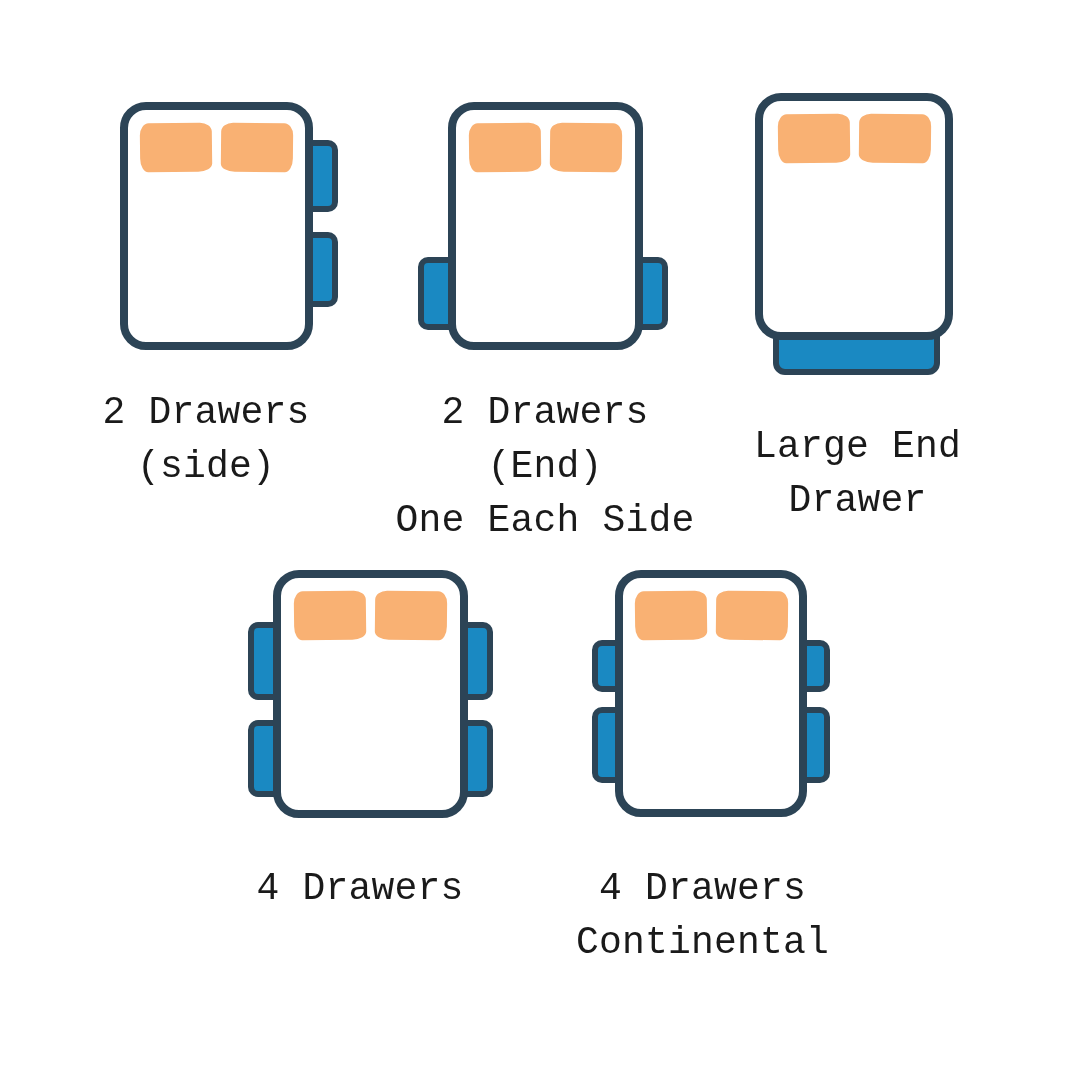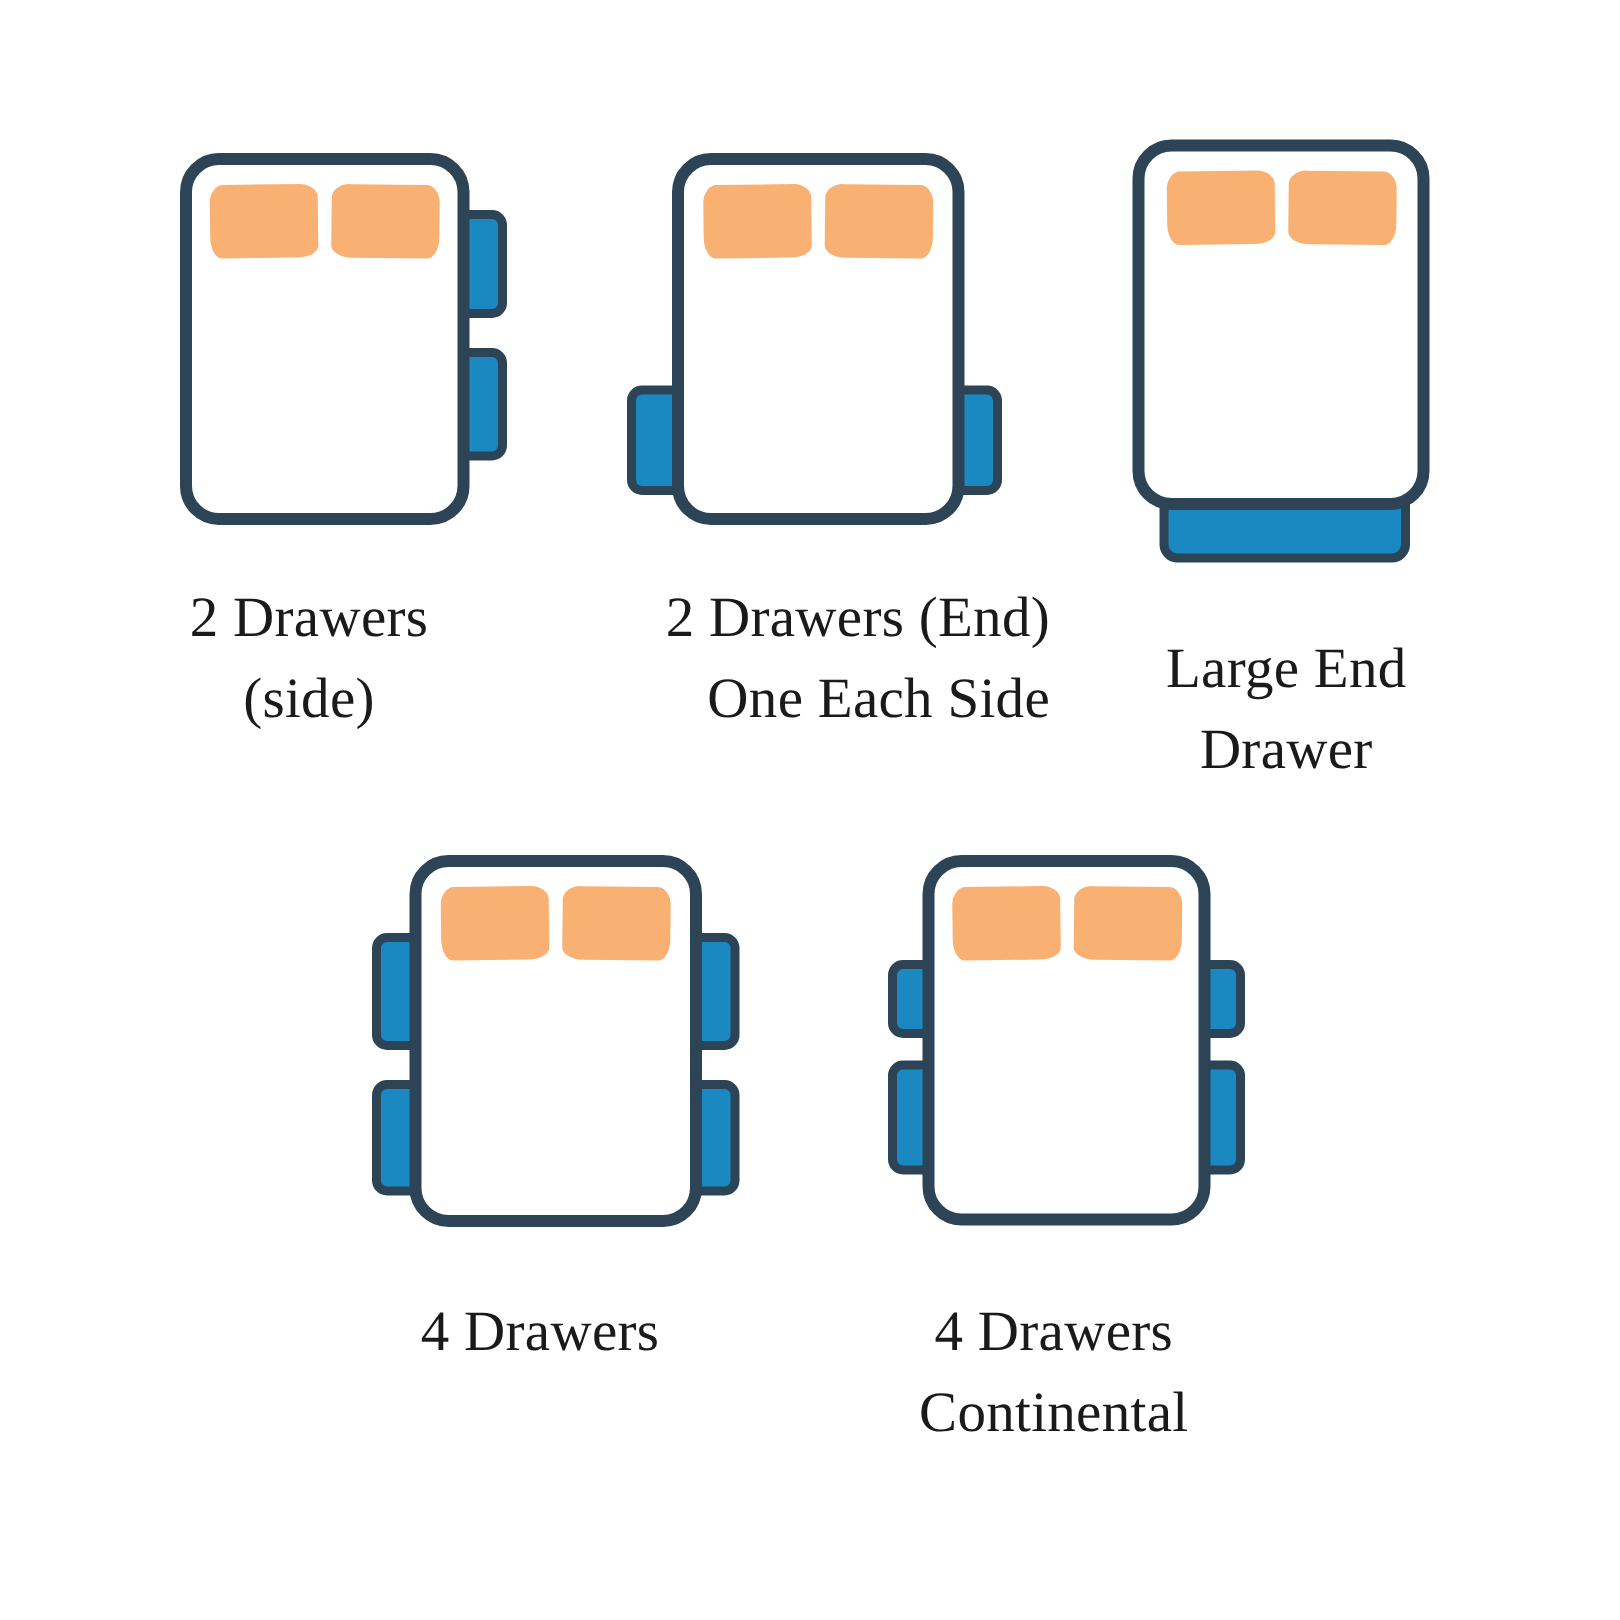"2 Drawers" .canvas { font-family: Liberation Serif, serif -> Liberation Mono, monospace }
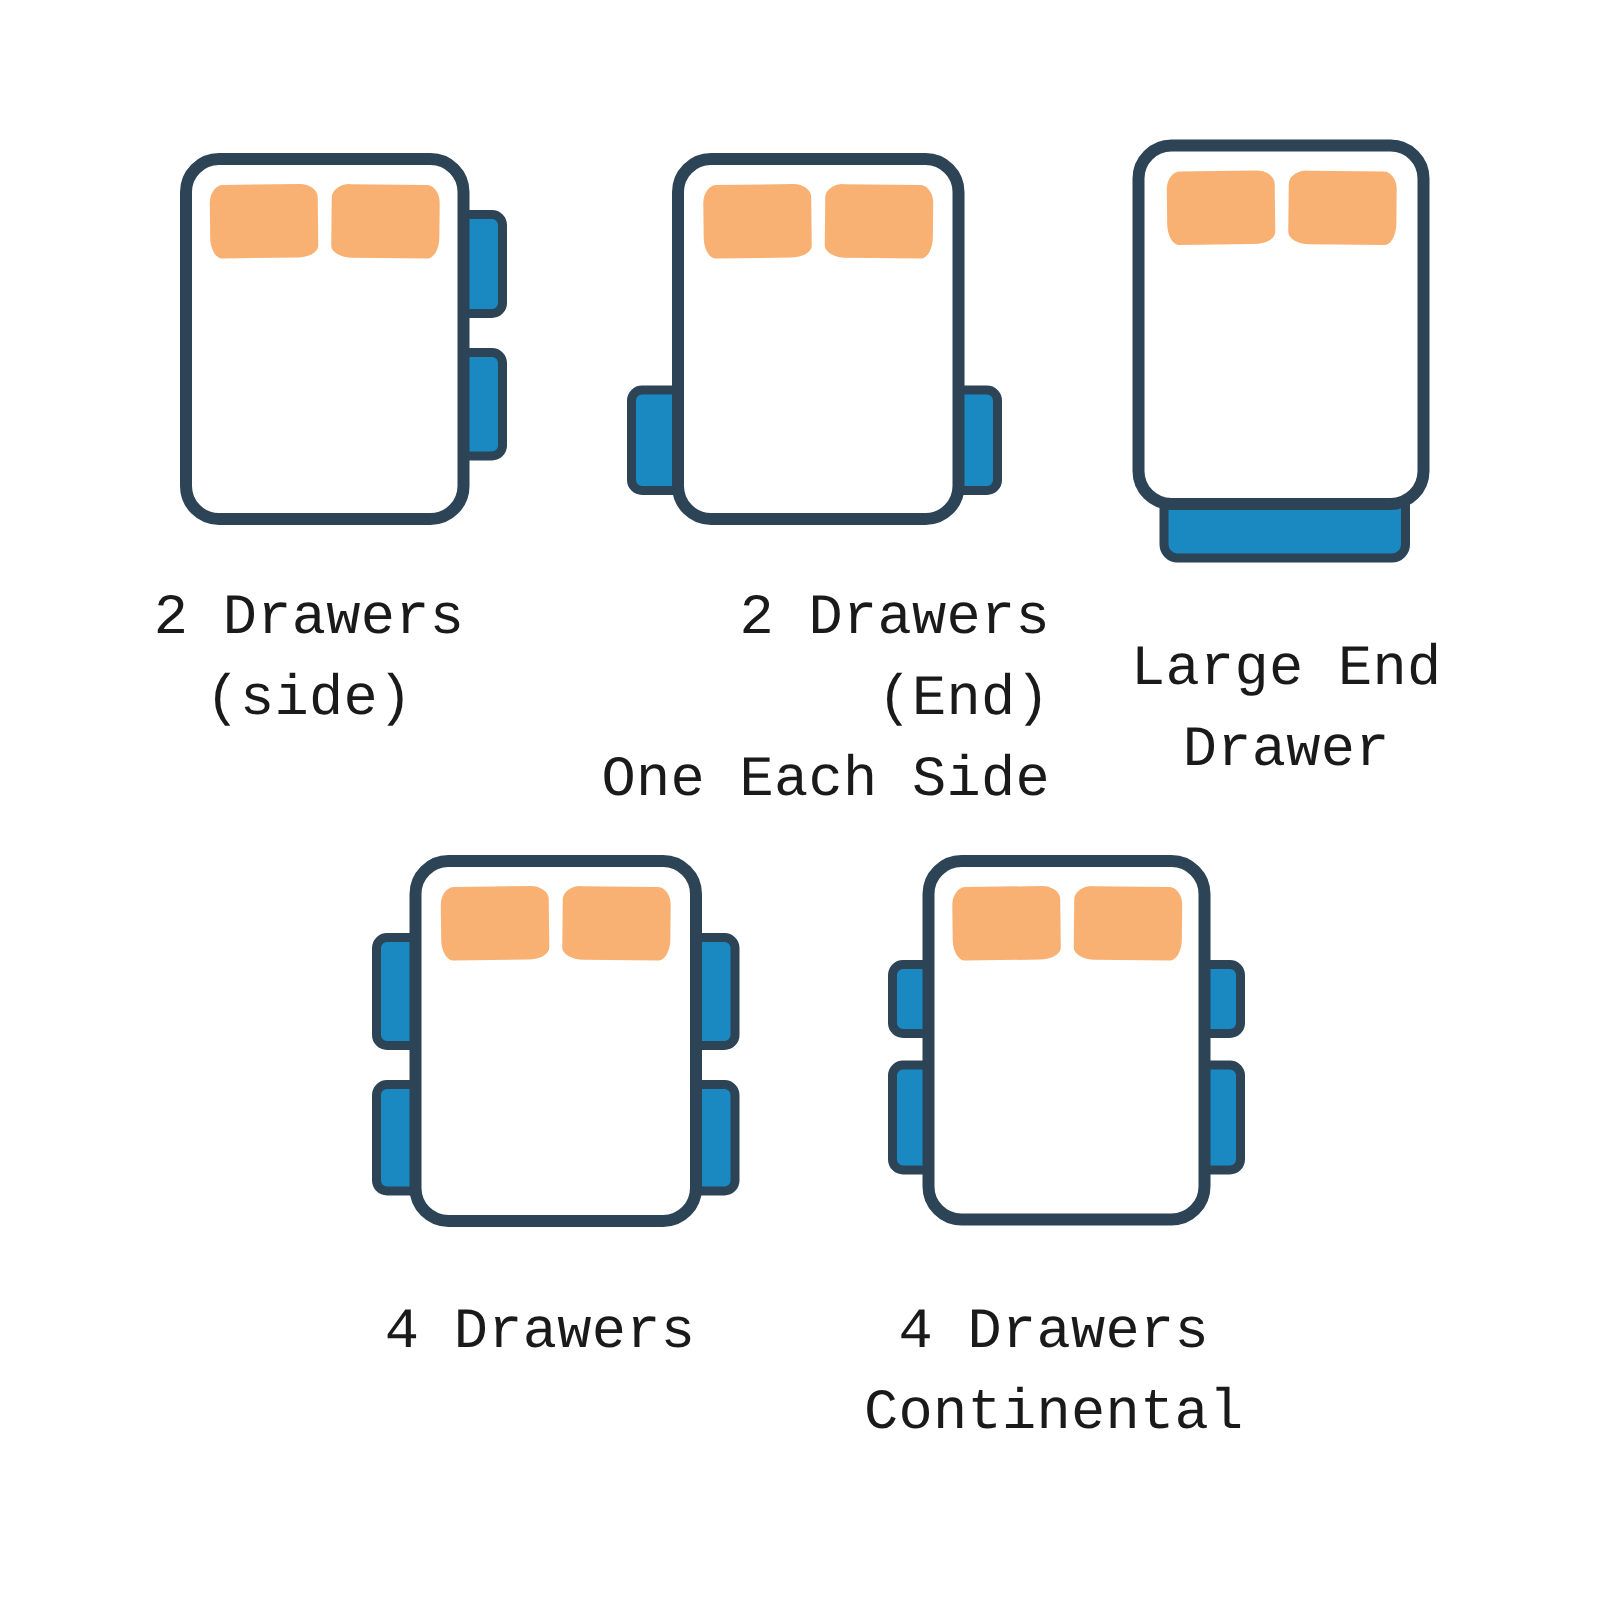"2 Drawers (End)" .f2-label { text-align: right -> none }
